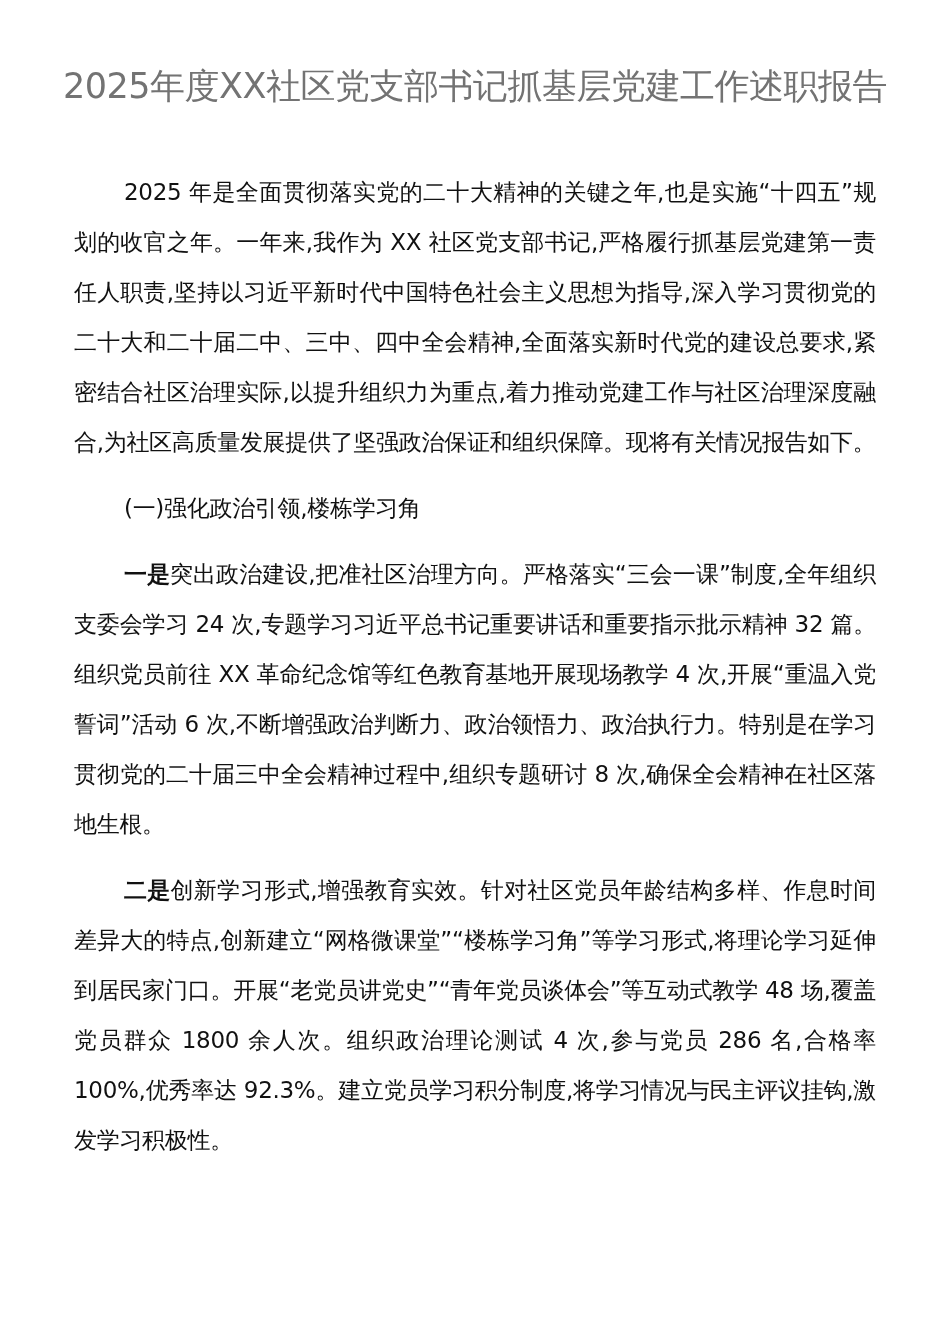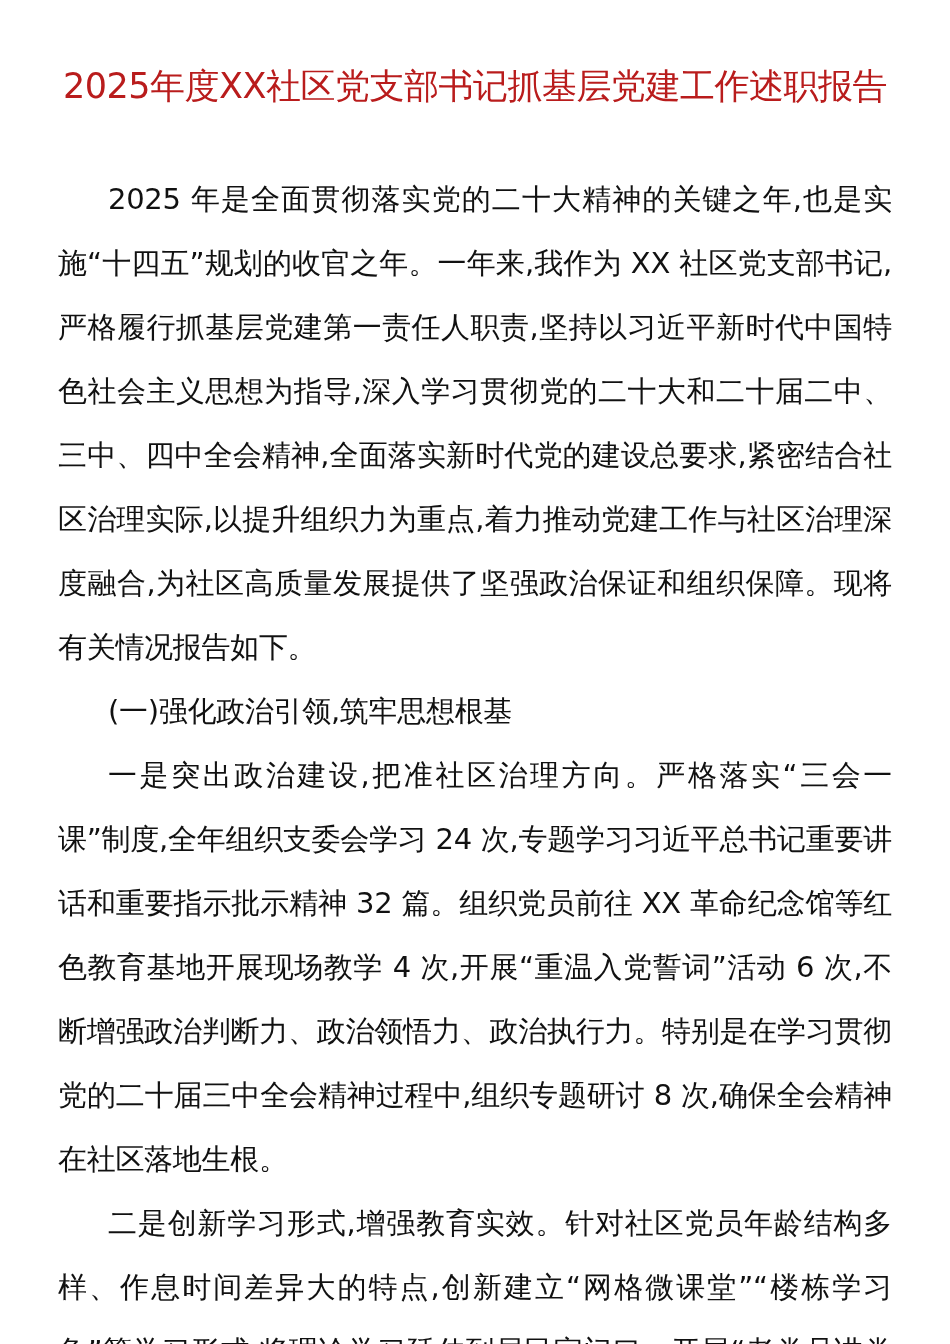"2025年度XX社区党支部书记抓基层党建工作述职报告" .title { color: #b91c1c -> #737373 }
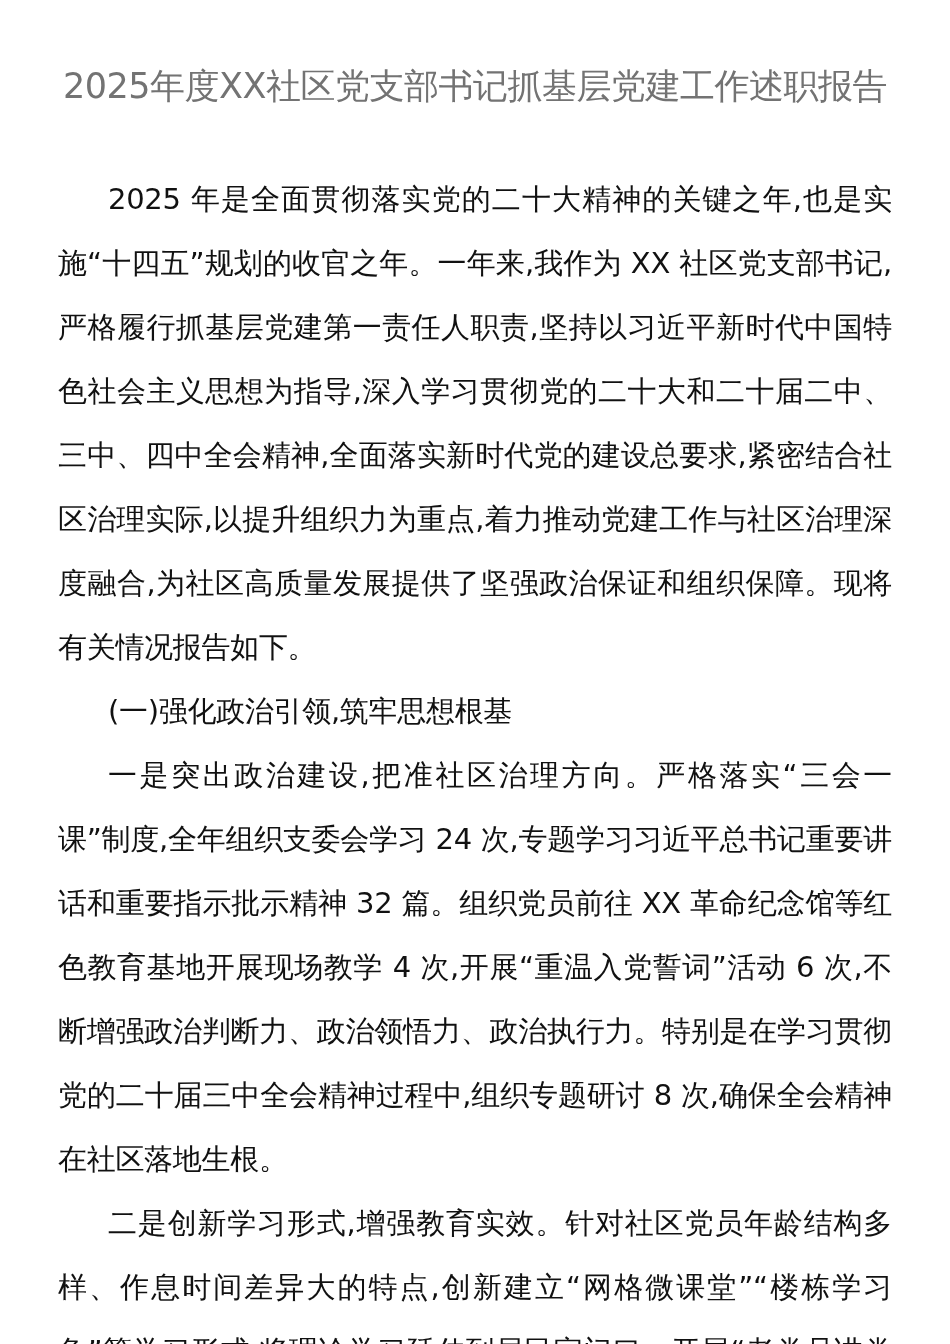"2025" .p { font-size: 29px -> 23px; line-height: 64px -> 50px; margin: 0 -> 16px }
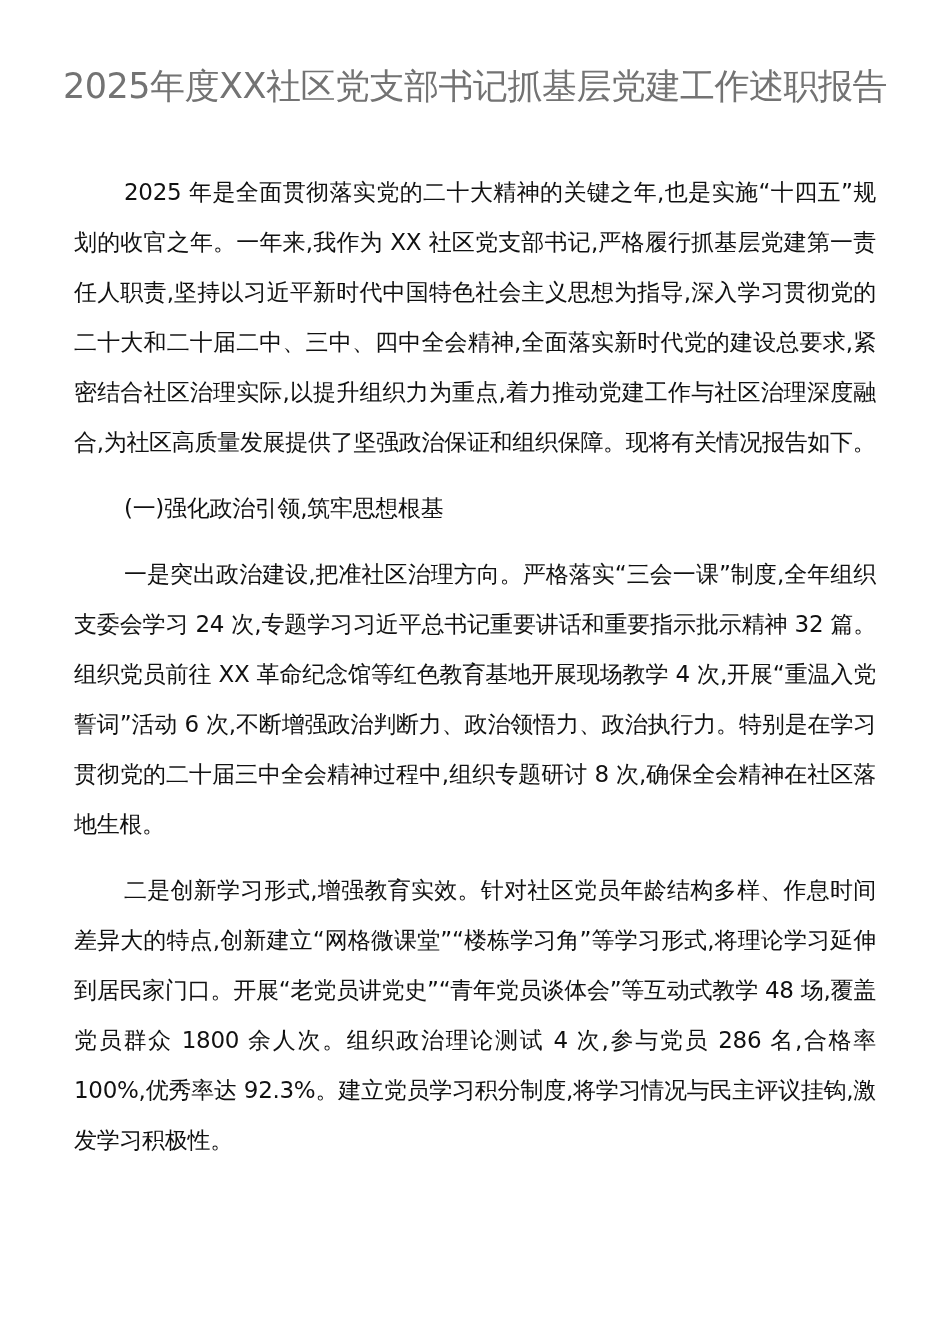"(一)强化政治引领,筑牢思想根基" p.p { text: ,筑牢思想根基 -> ,楼栋学习角 }
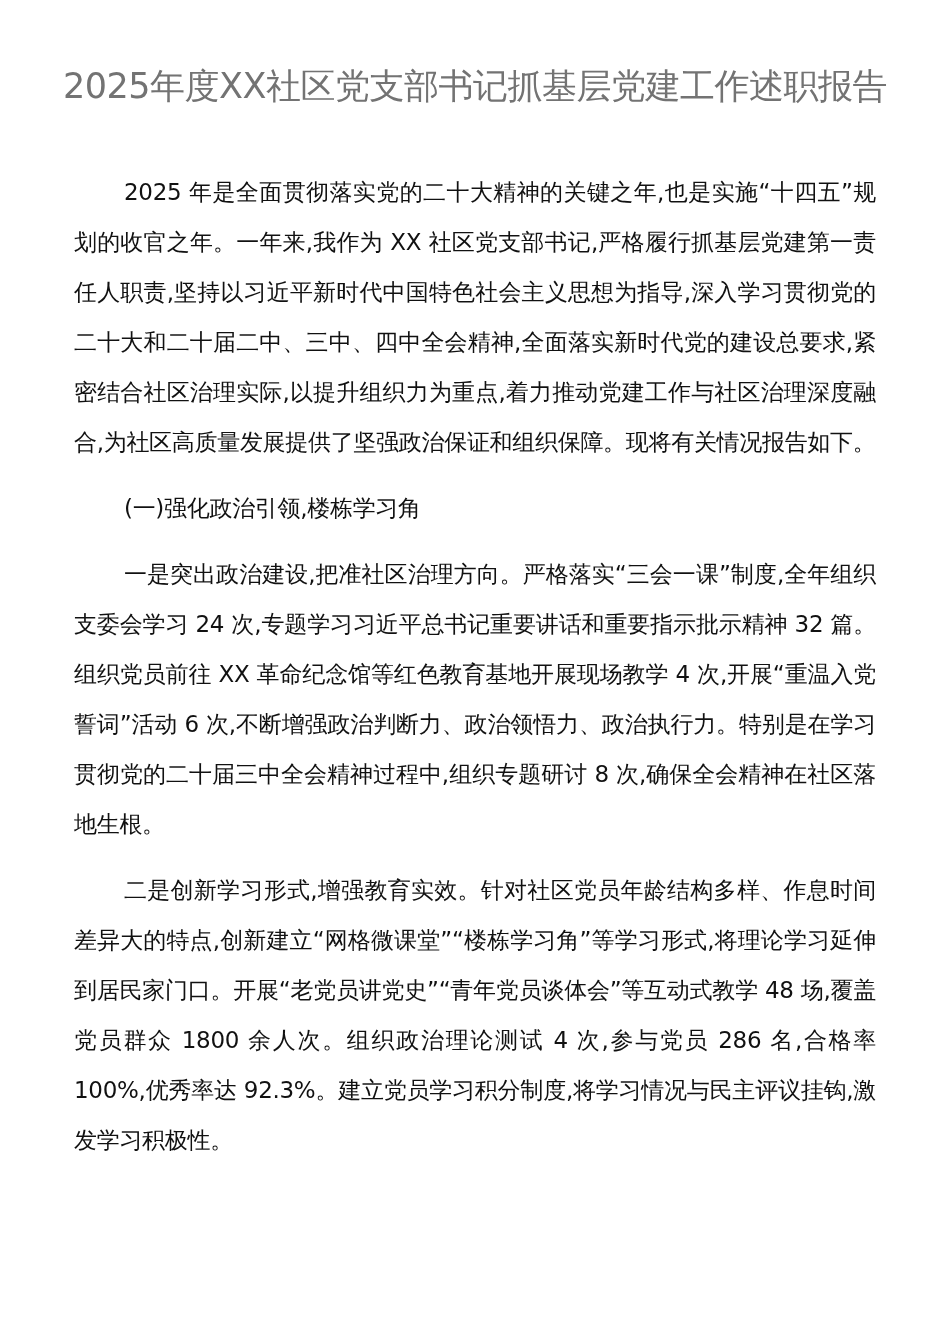"一是" .lead { font-weight: normal -> bold }
